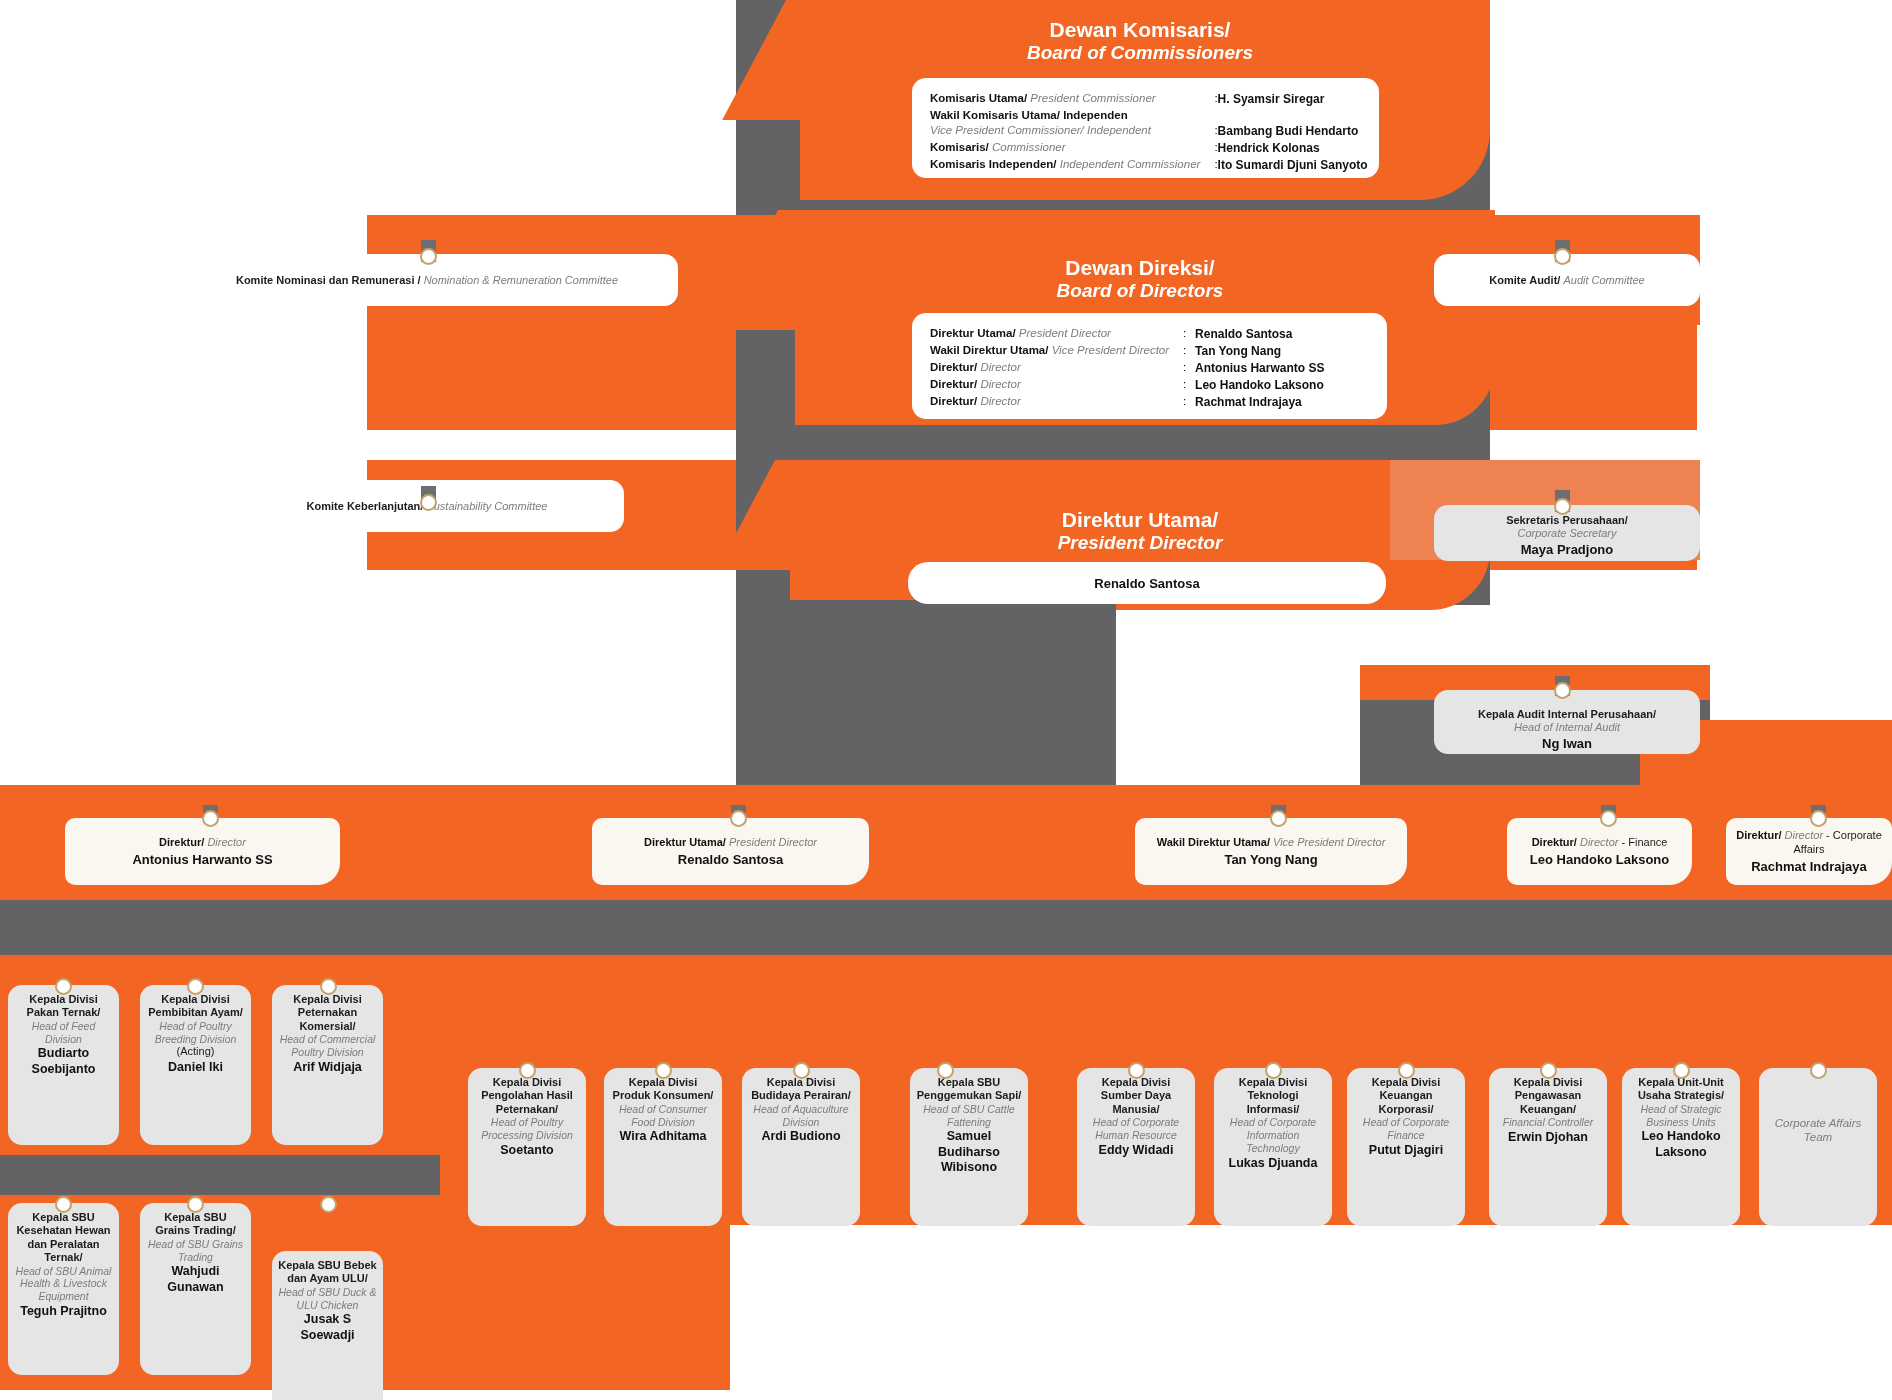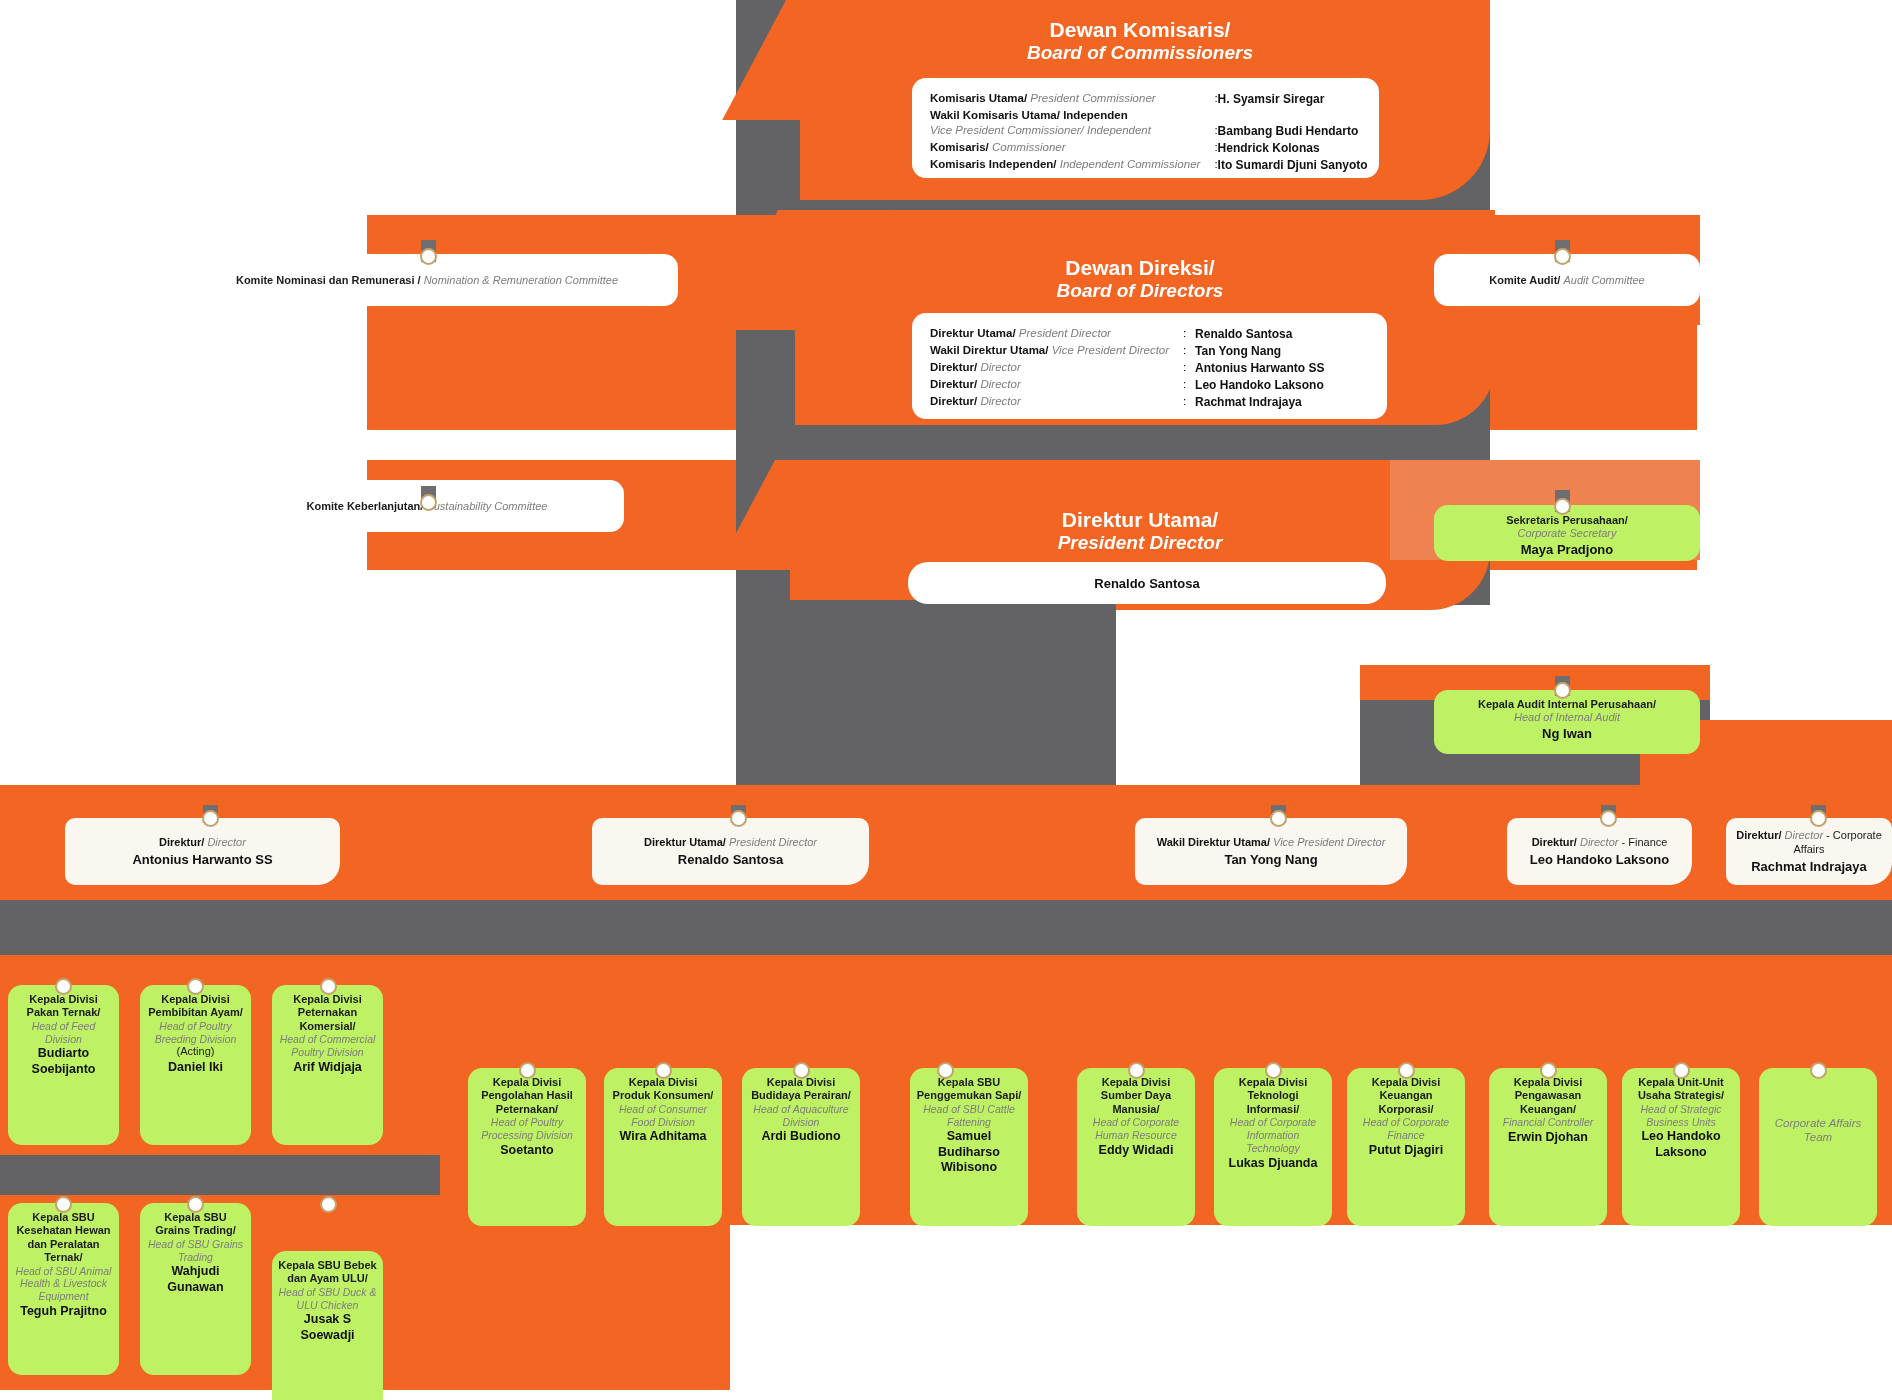"Sekretaris Perusahaan/" .leaf { background: #bef264 -> #e5e5e5 }
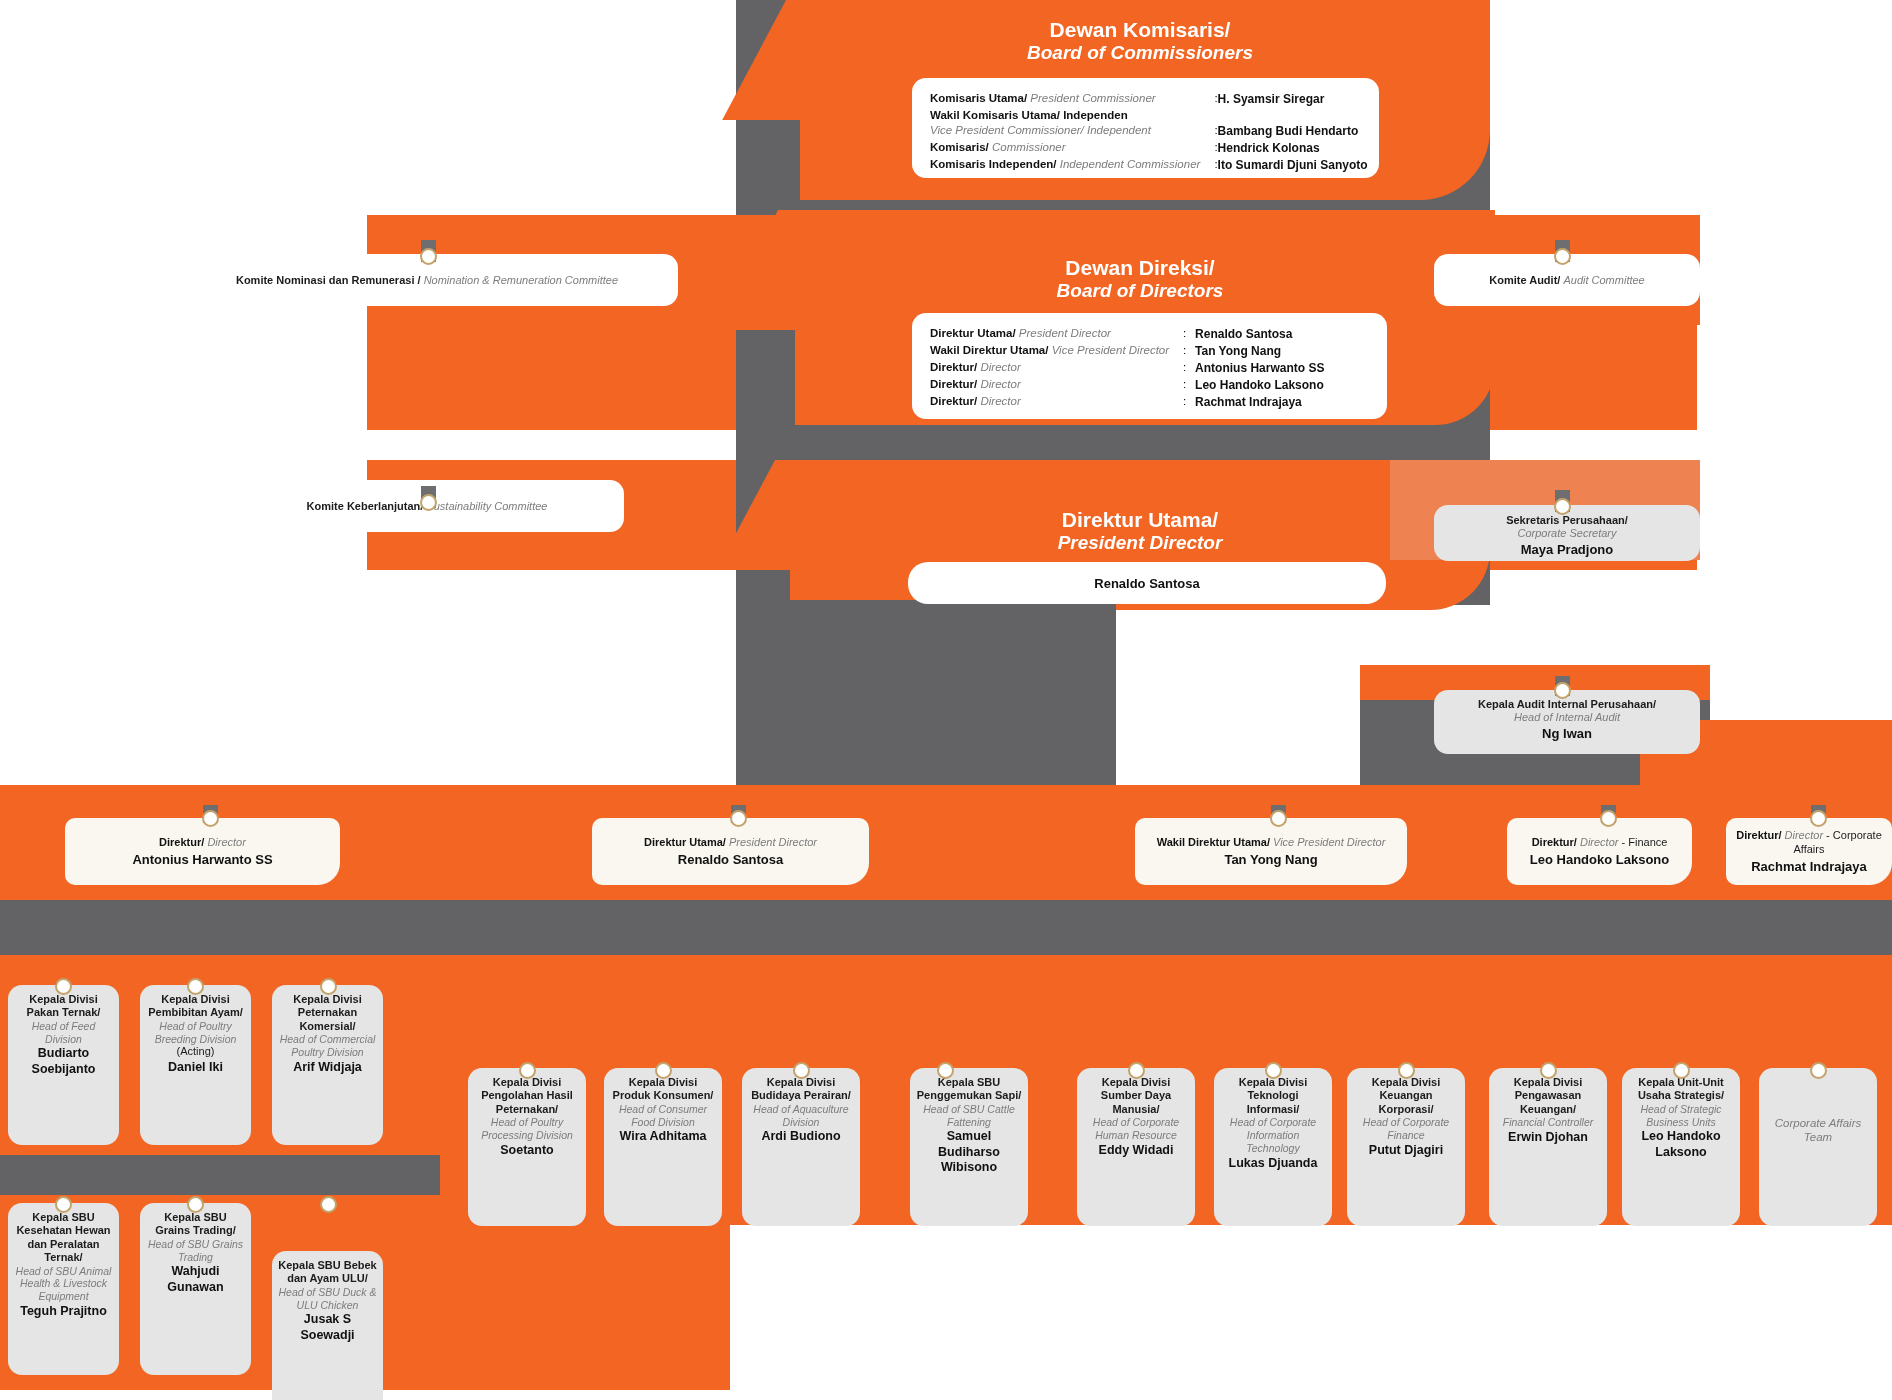"Kepala Audit Internal Perusahaan/" div.leaf { padding-top: 8px -> 18px }
